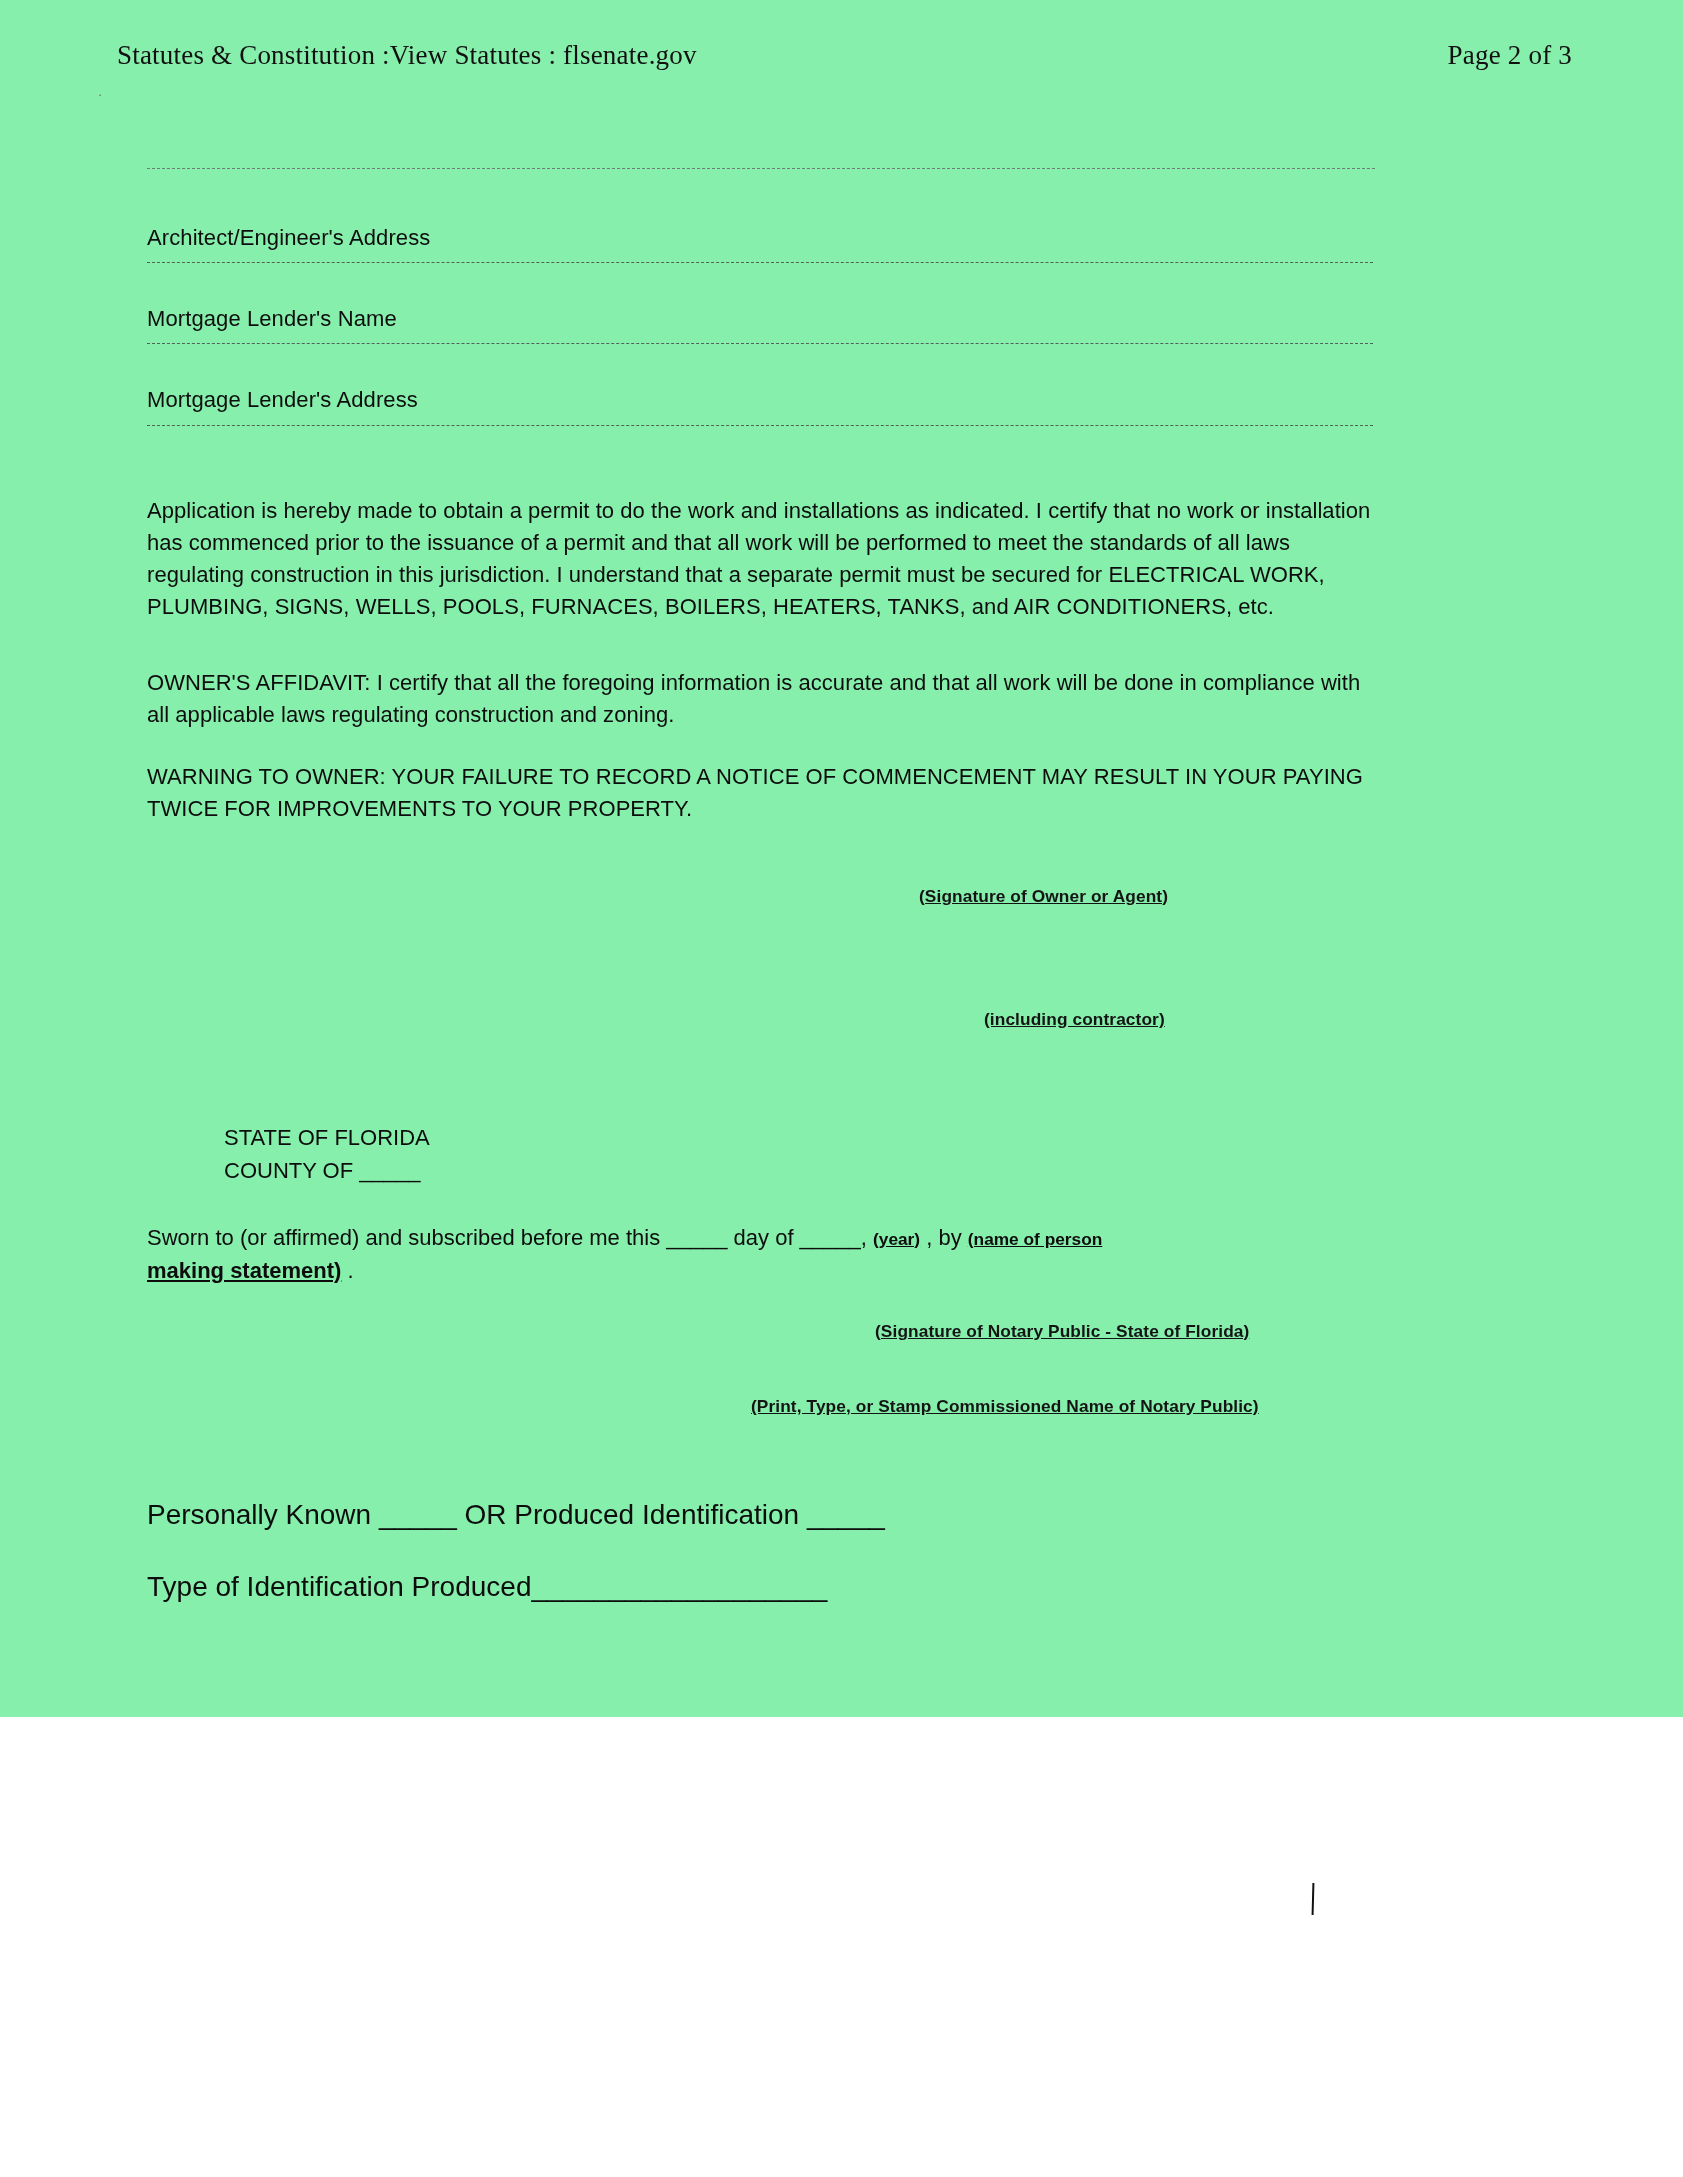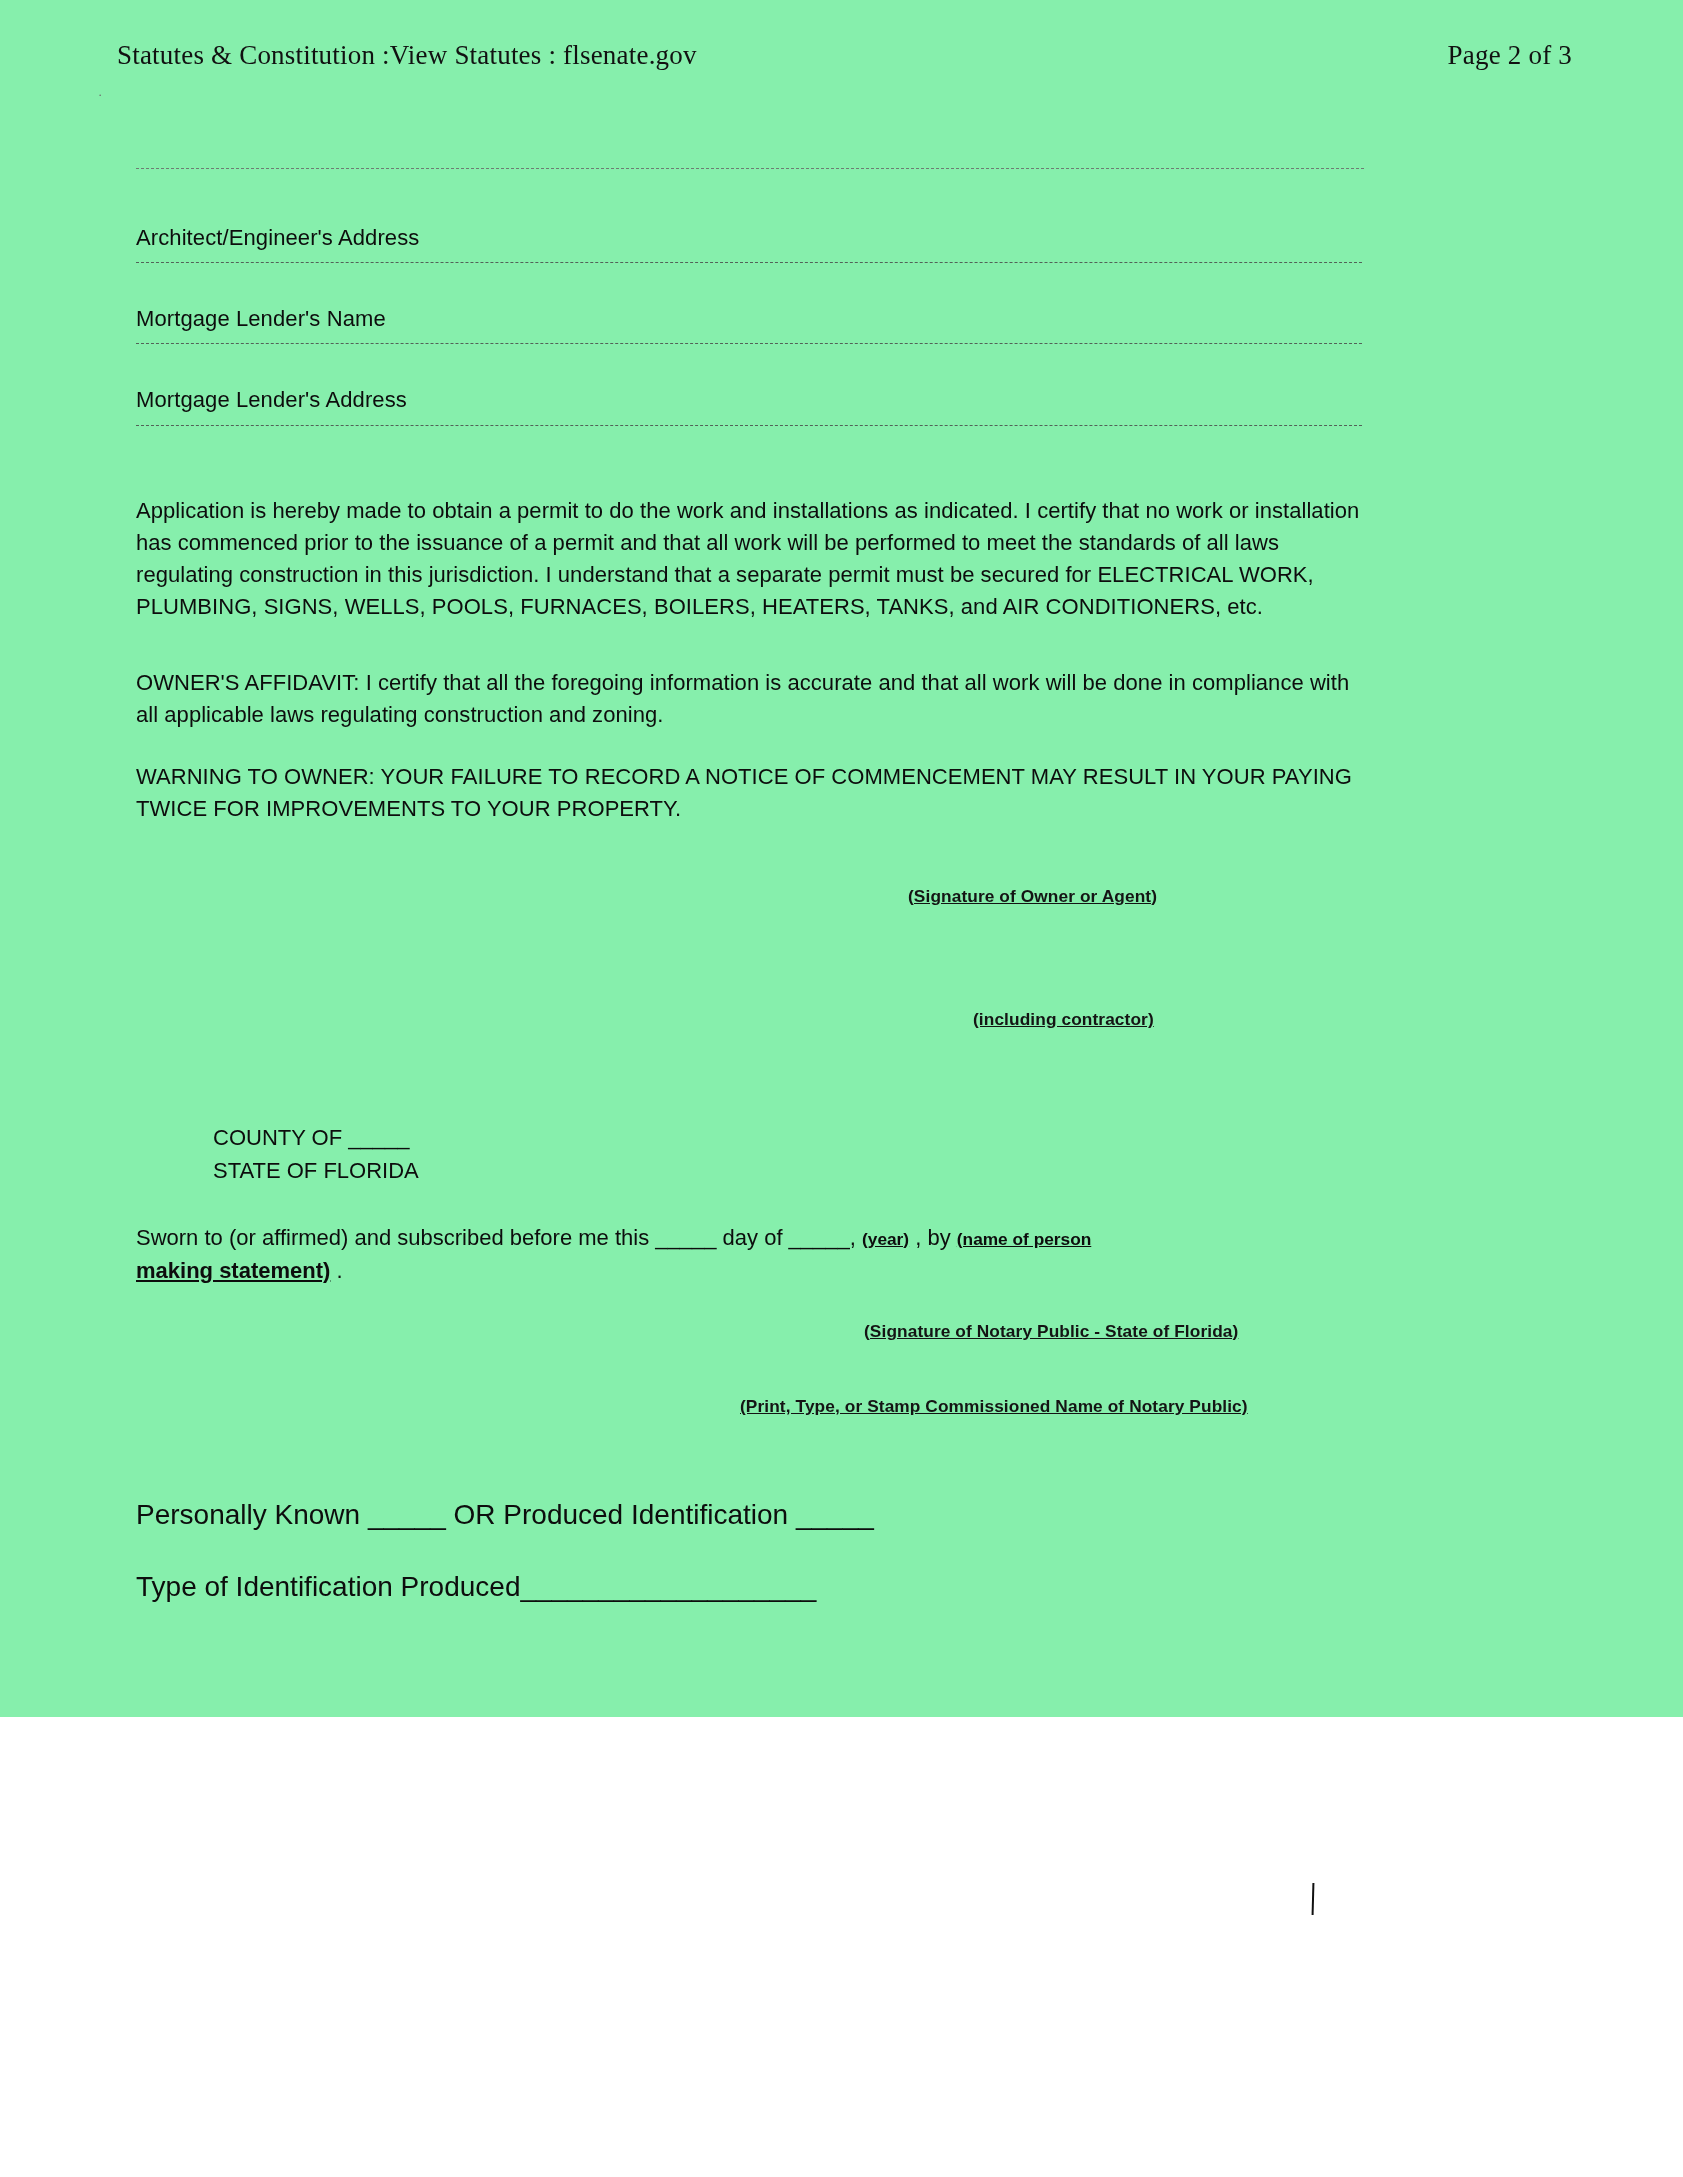"Architect/Engineer's Address" .doc { left: 136px -> 147px }
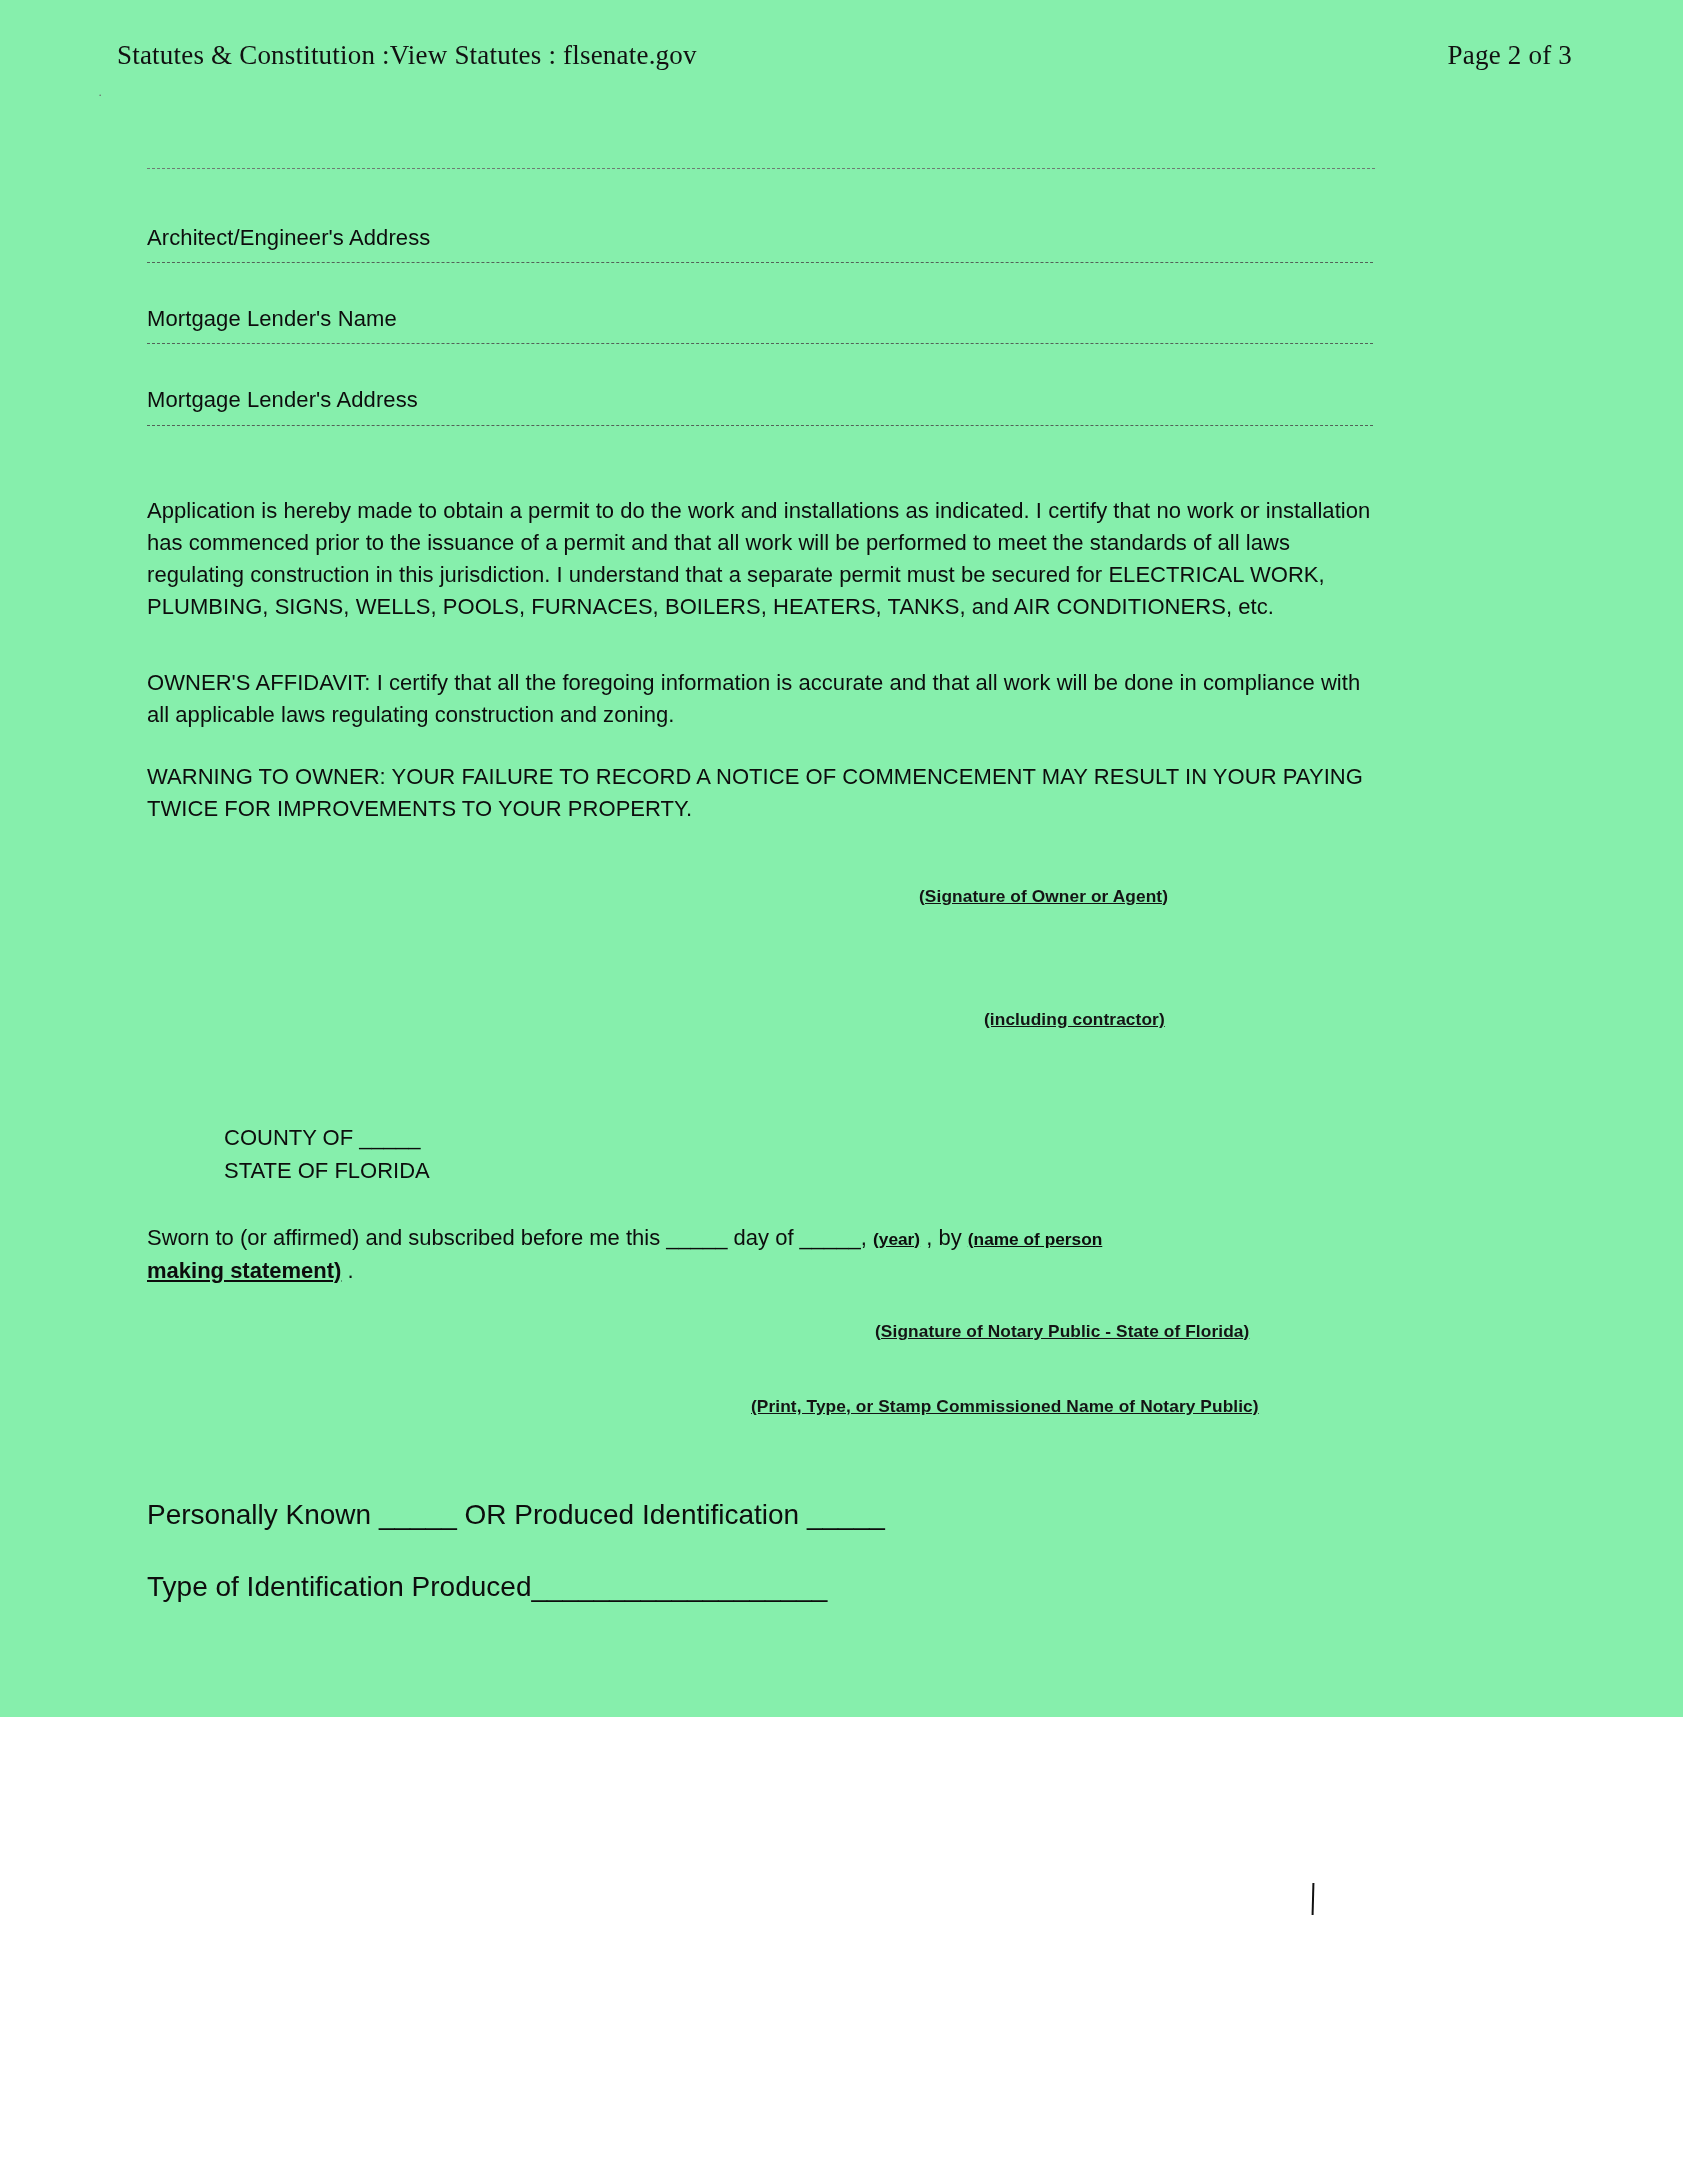"COUNTY OF _____" div { order: before "STATE OF FLORIDA" -> after "STATE OF FLORIDA" }
